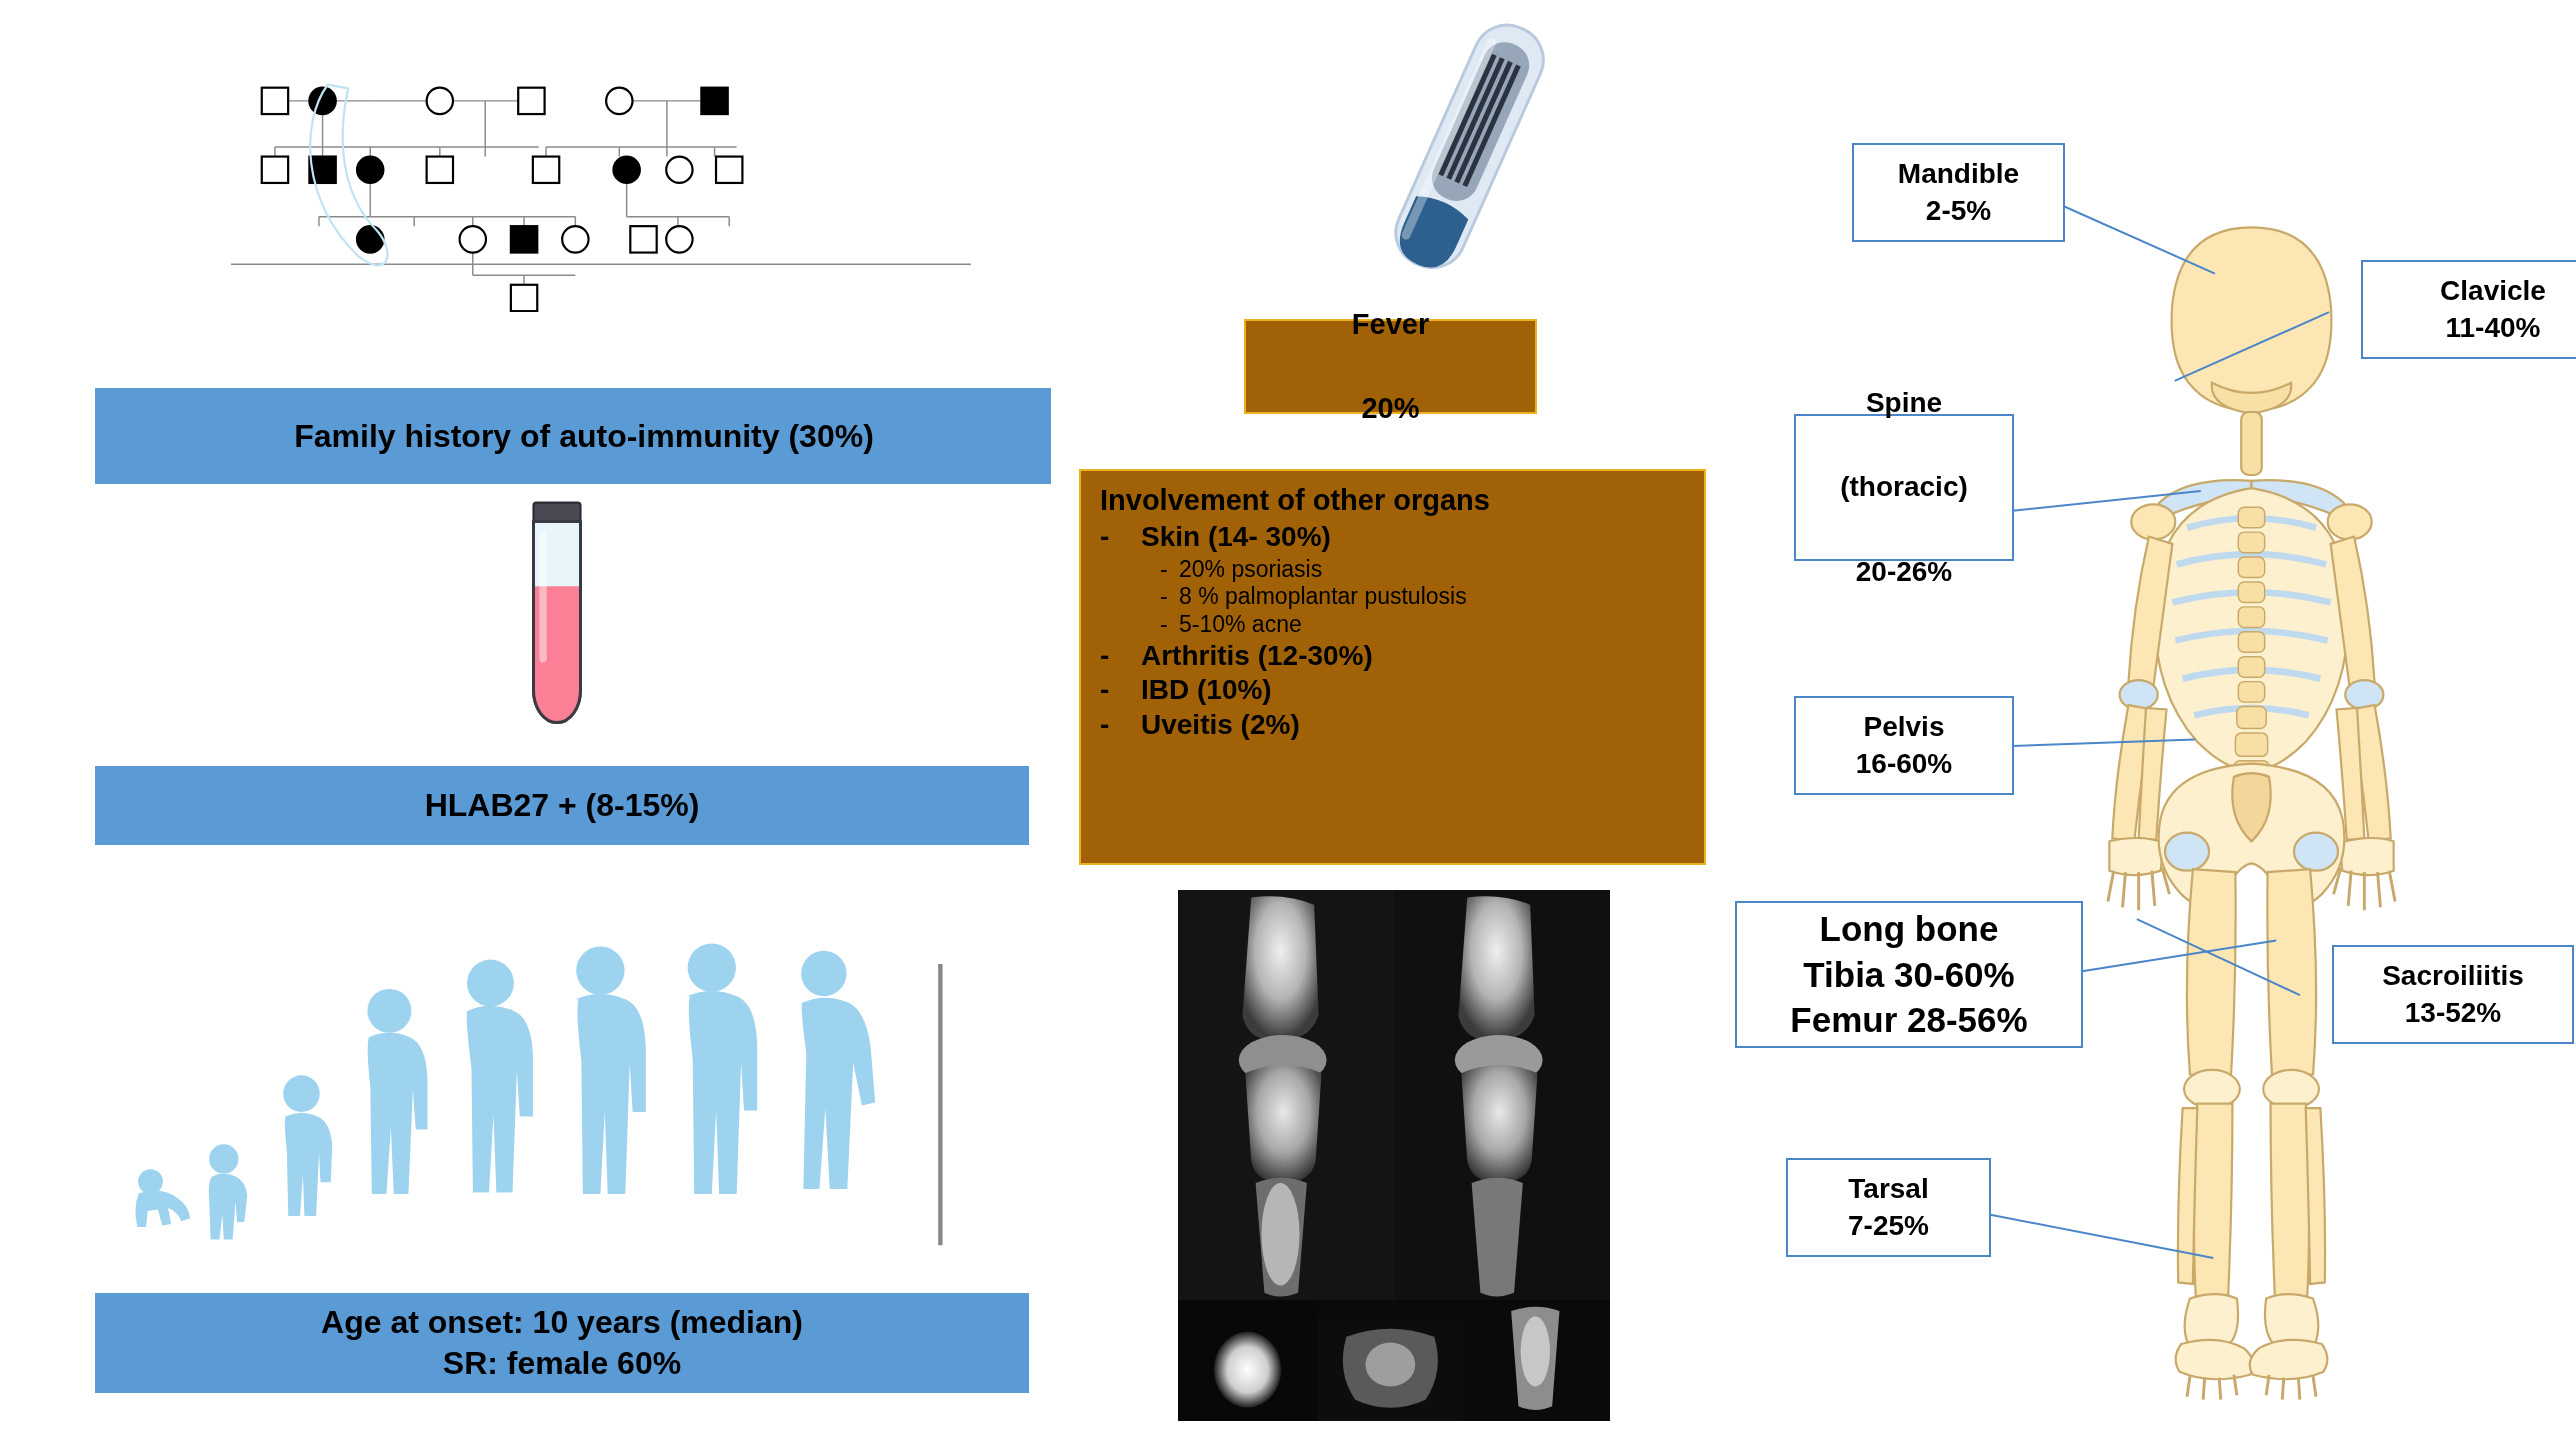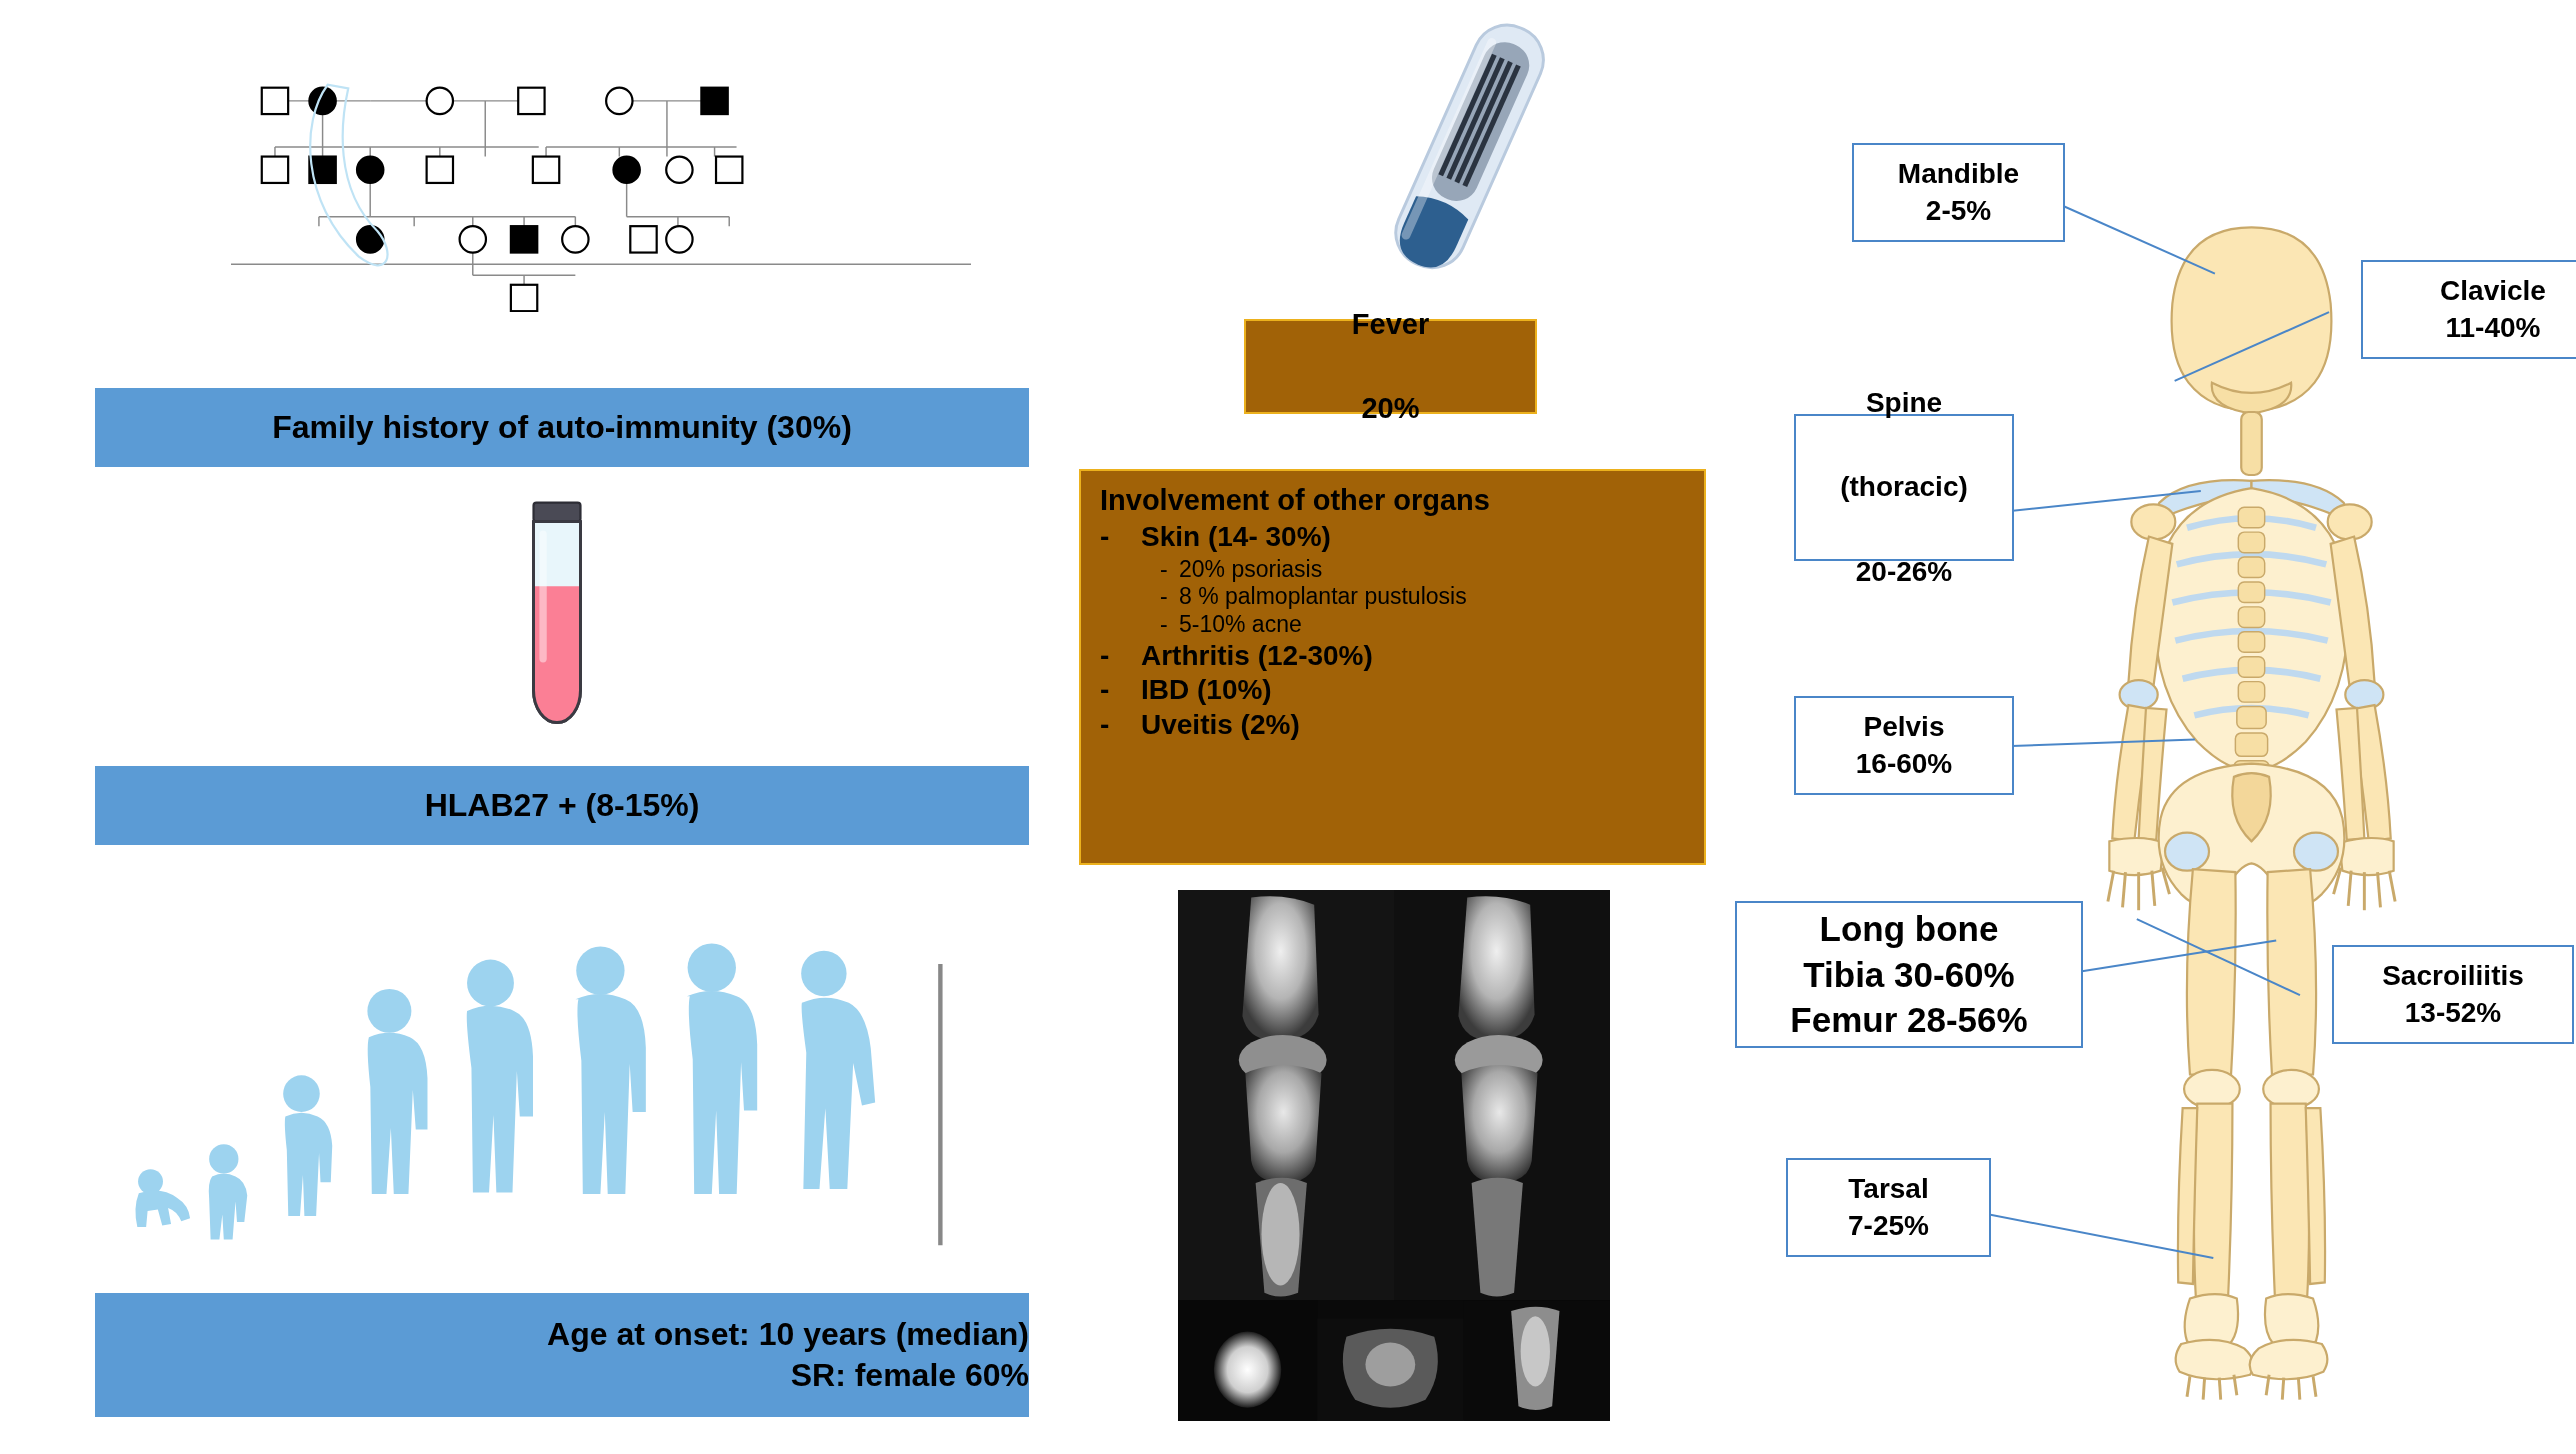"Family history of auto-immunity (30%)" #family-history-bar { height: 79px -> 96px; padding-left: none -> 22px }
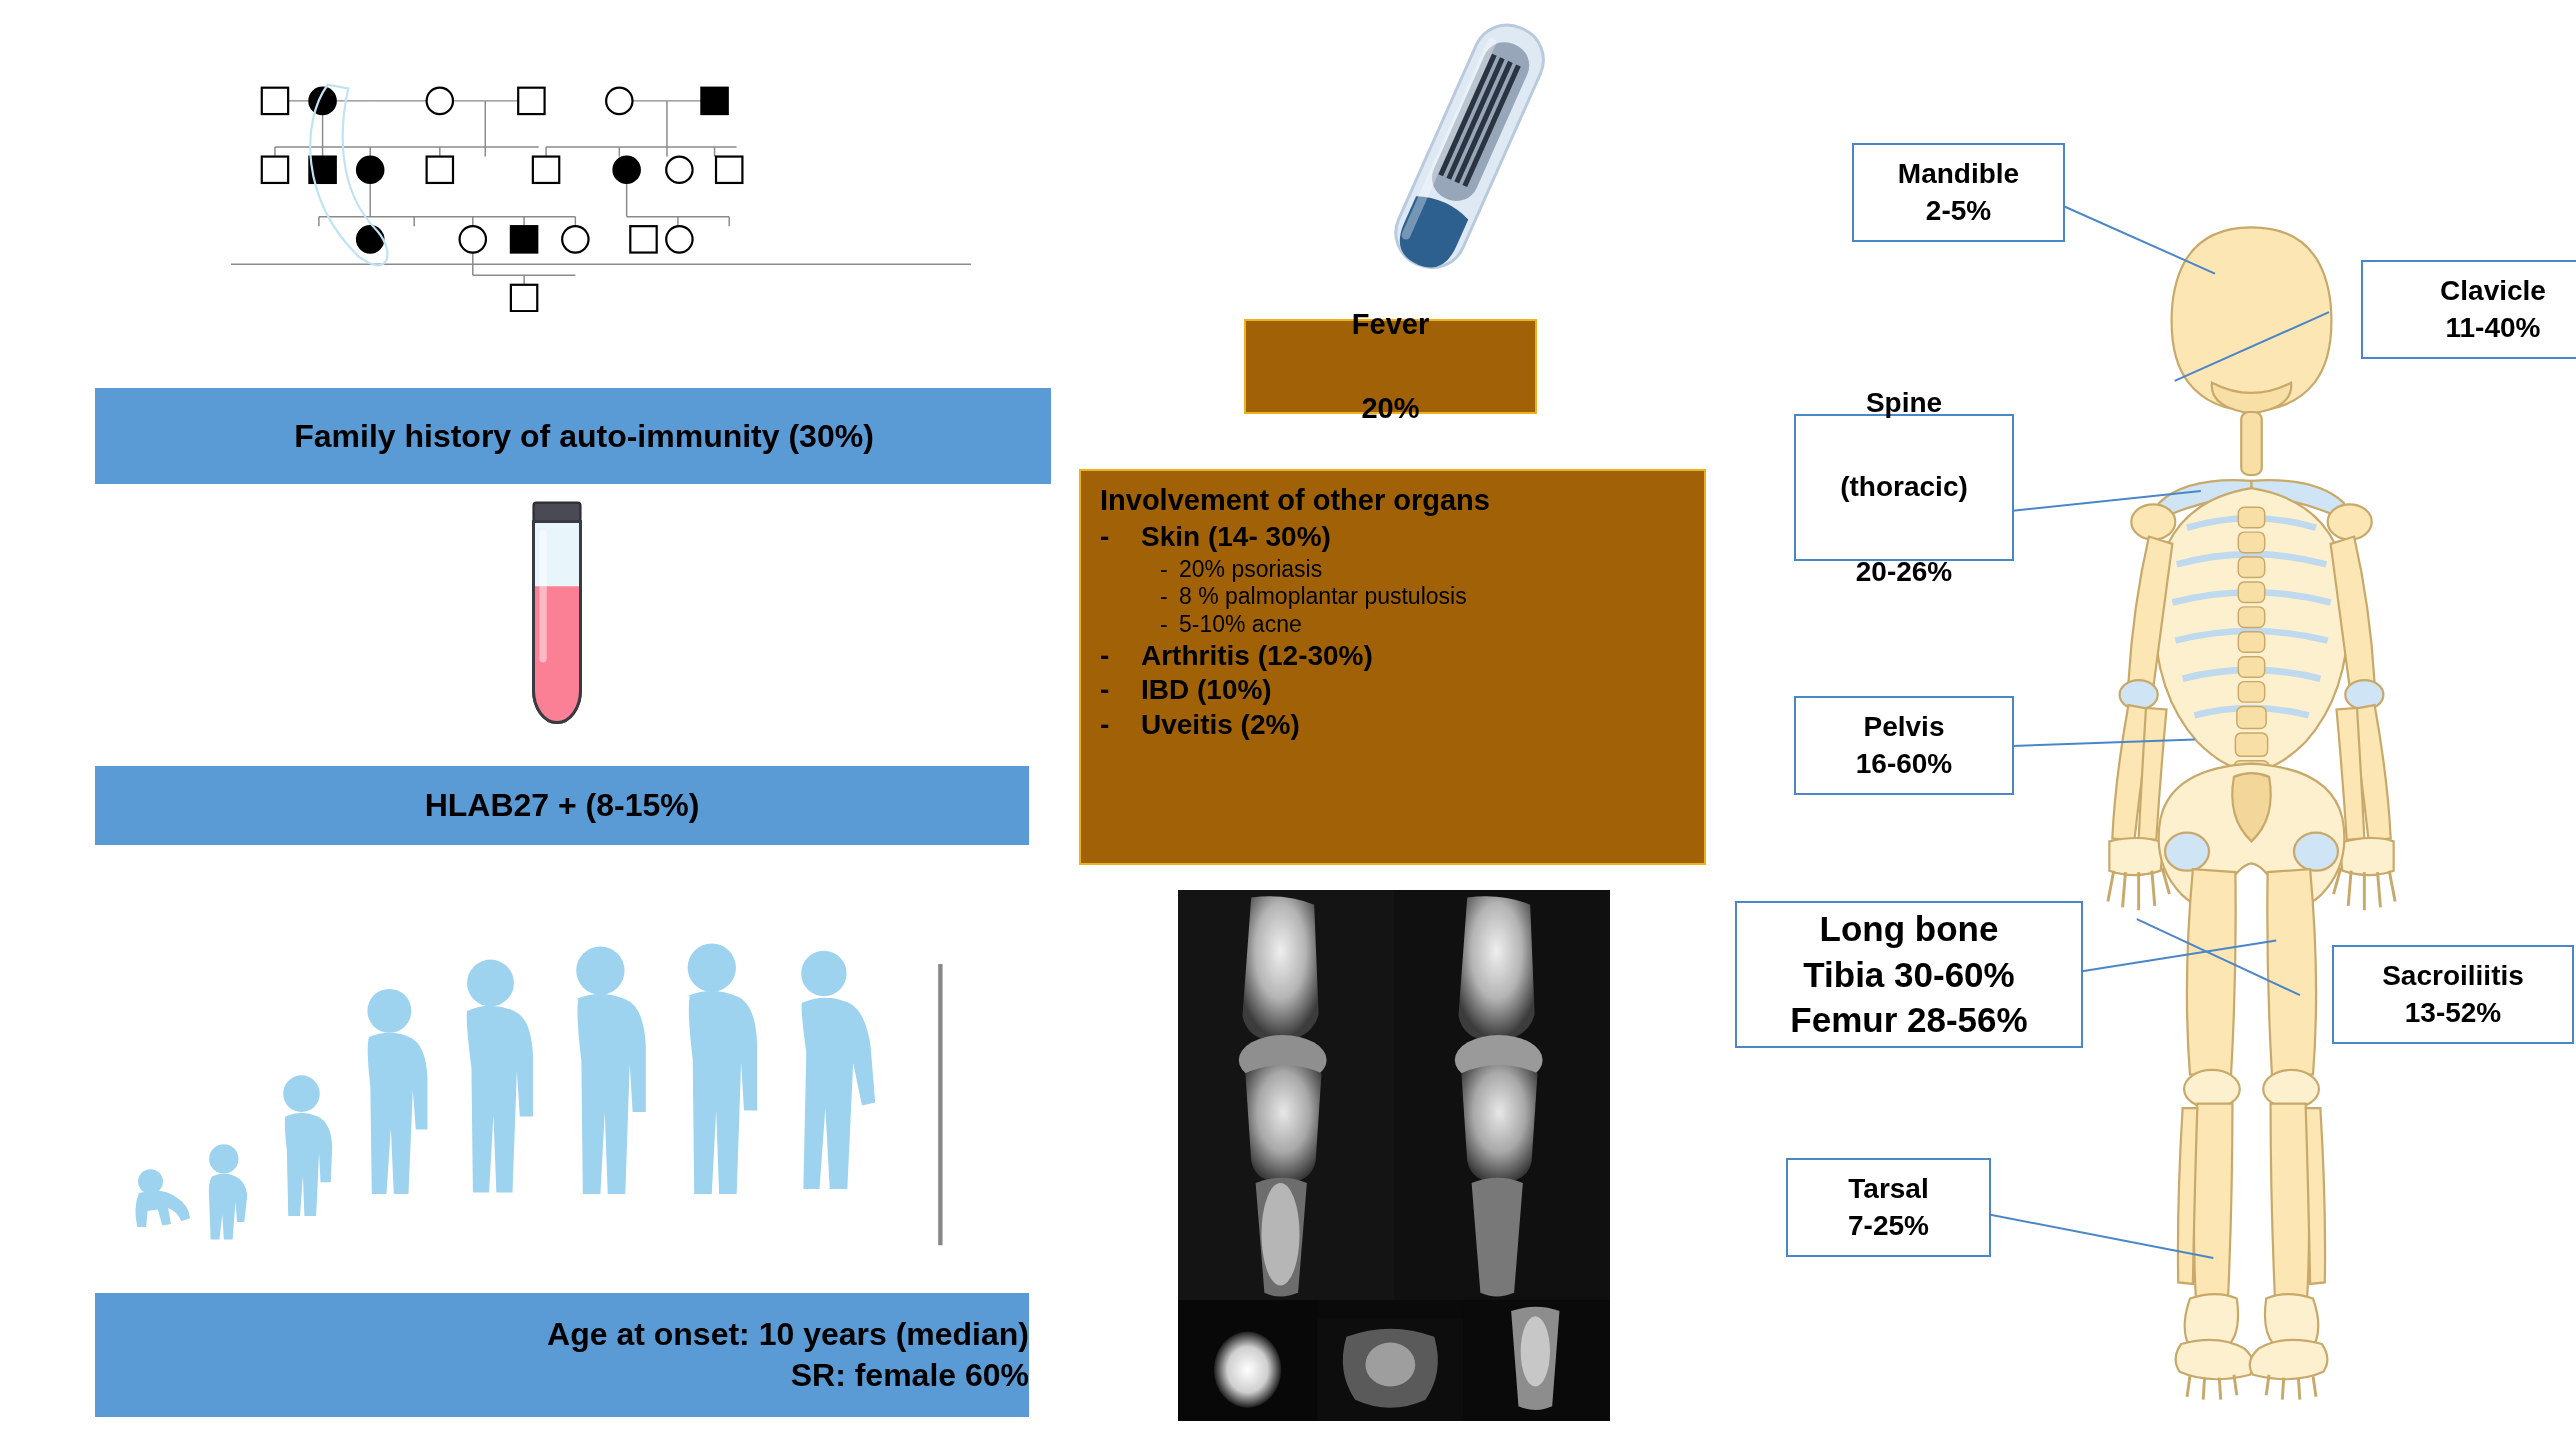"Age at onset: 10 years" #age-onset-bar { align-items: flex-end -> none; height: 124px -> 100px }
